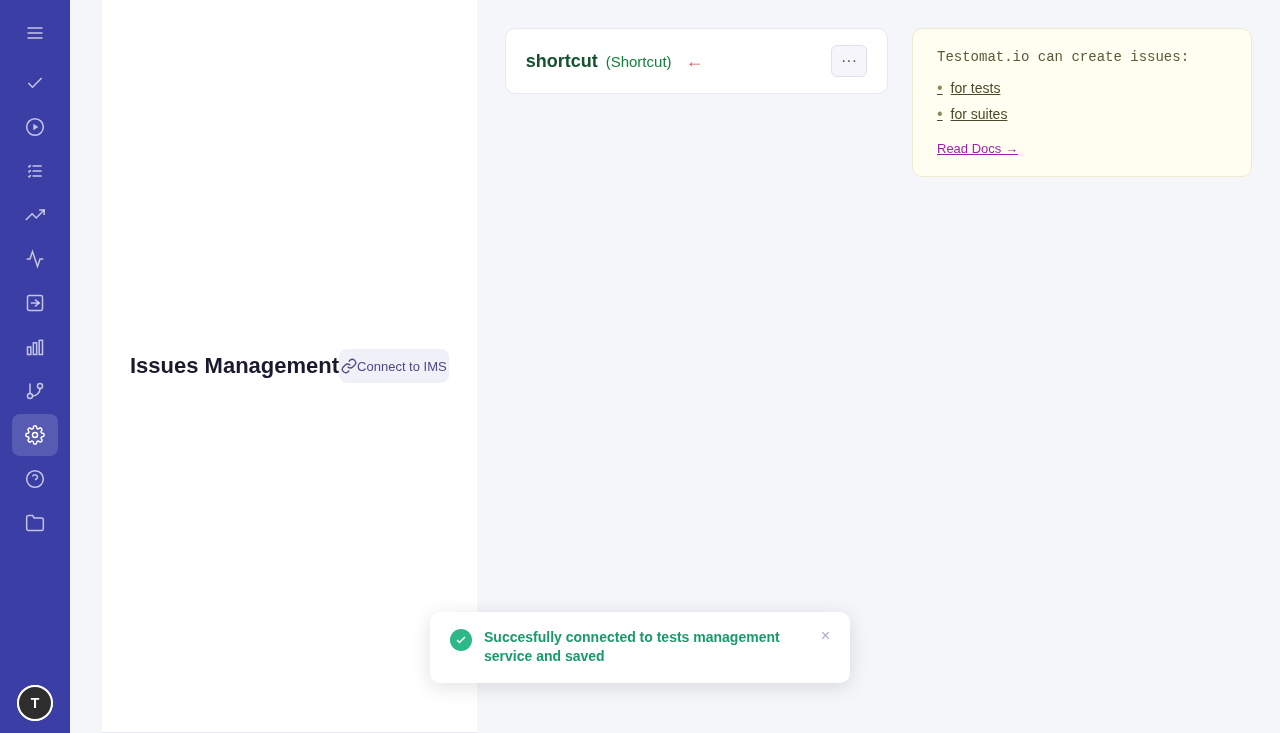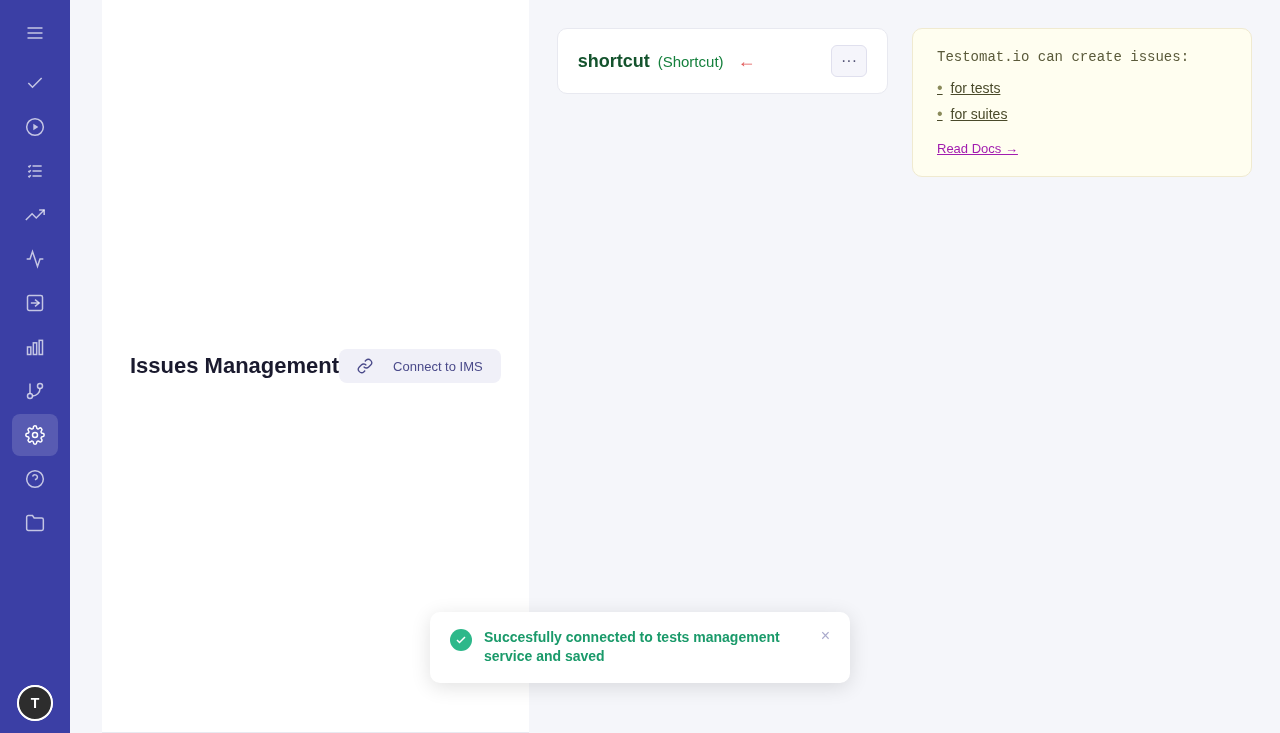"Connect to IMS" .connect-btn { gap: 20px -> 0; padding: 9px 18px -> 9px 2px }
